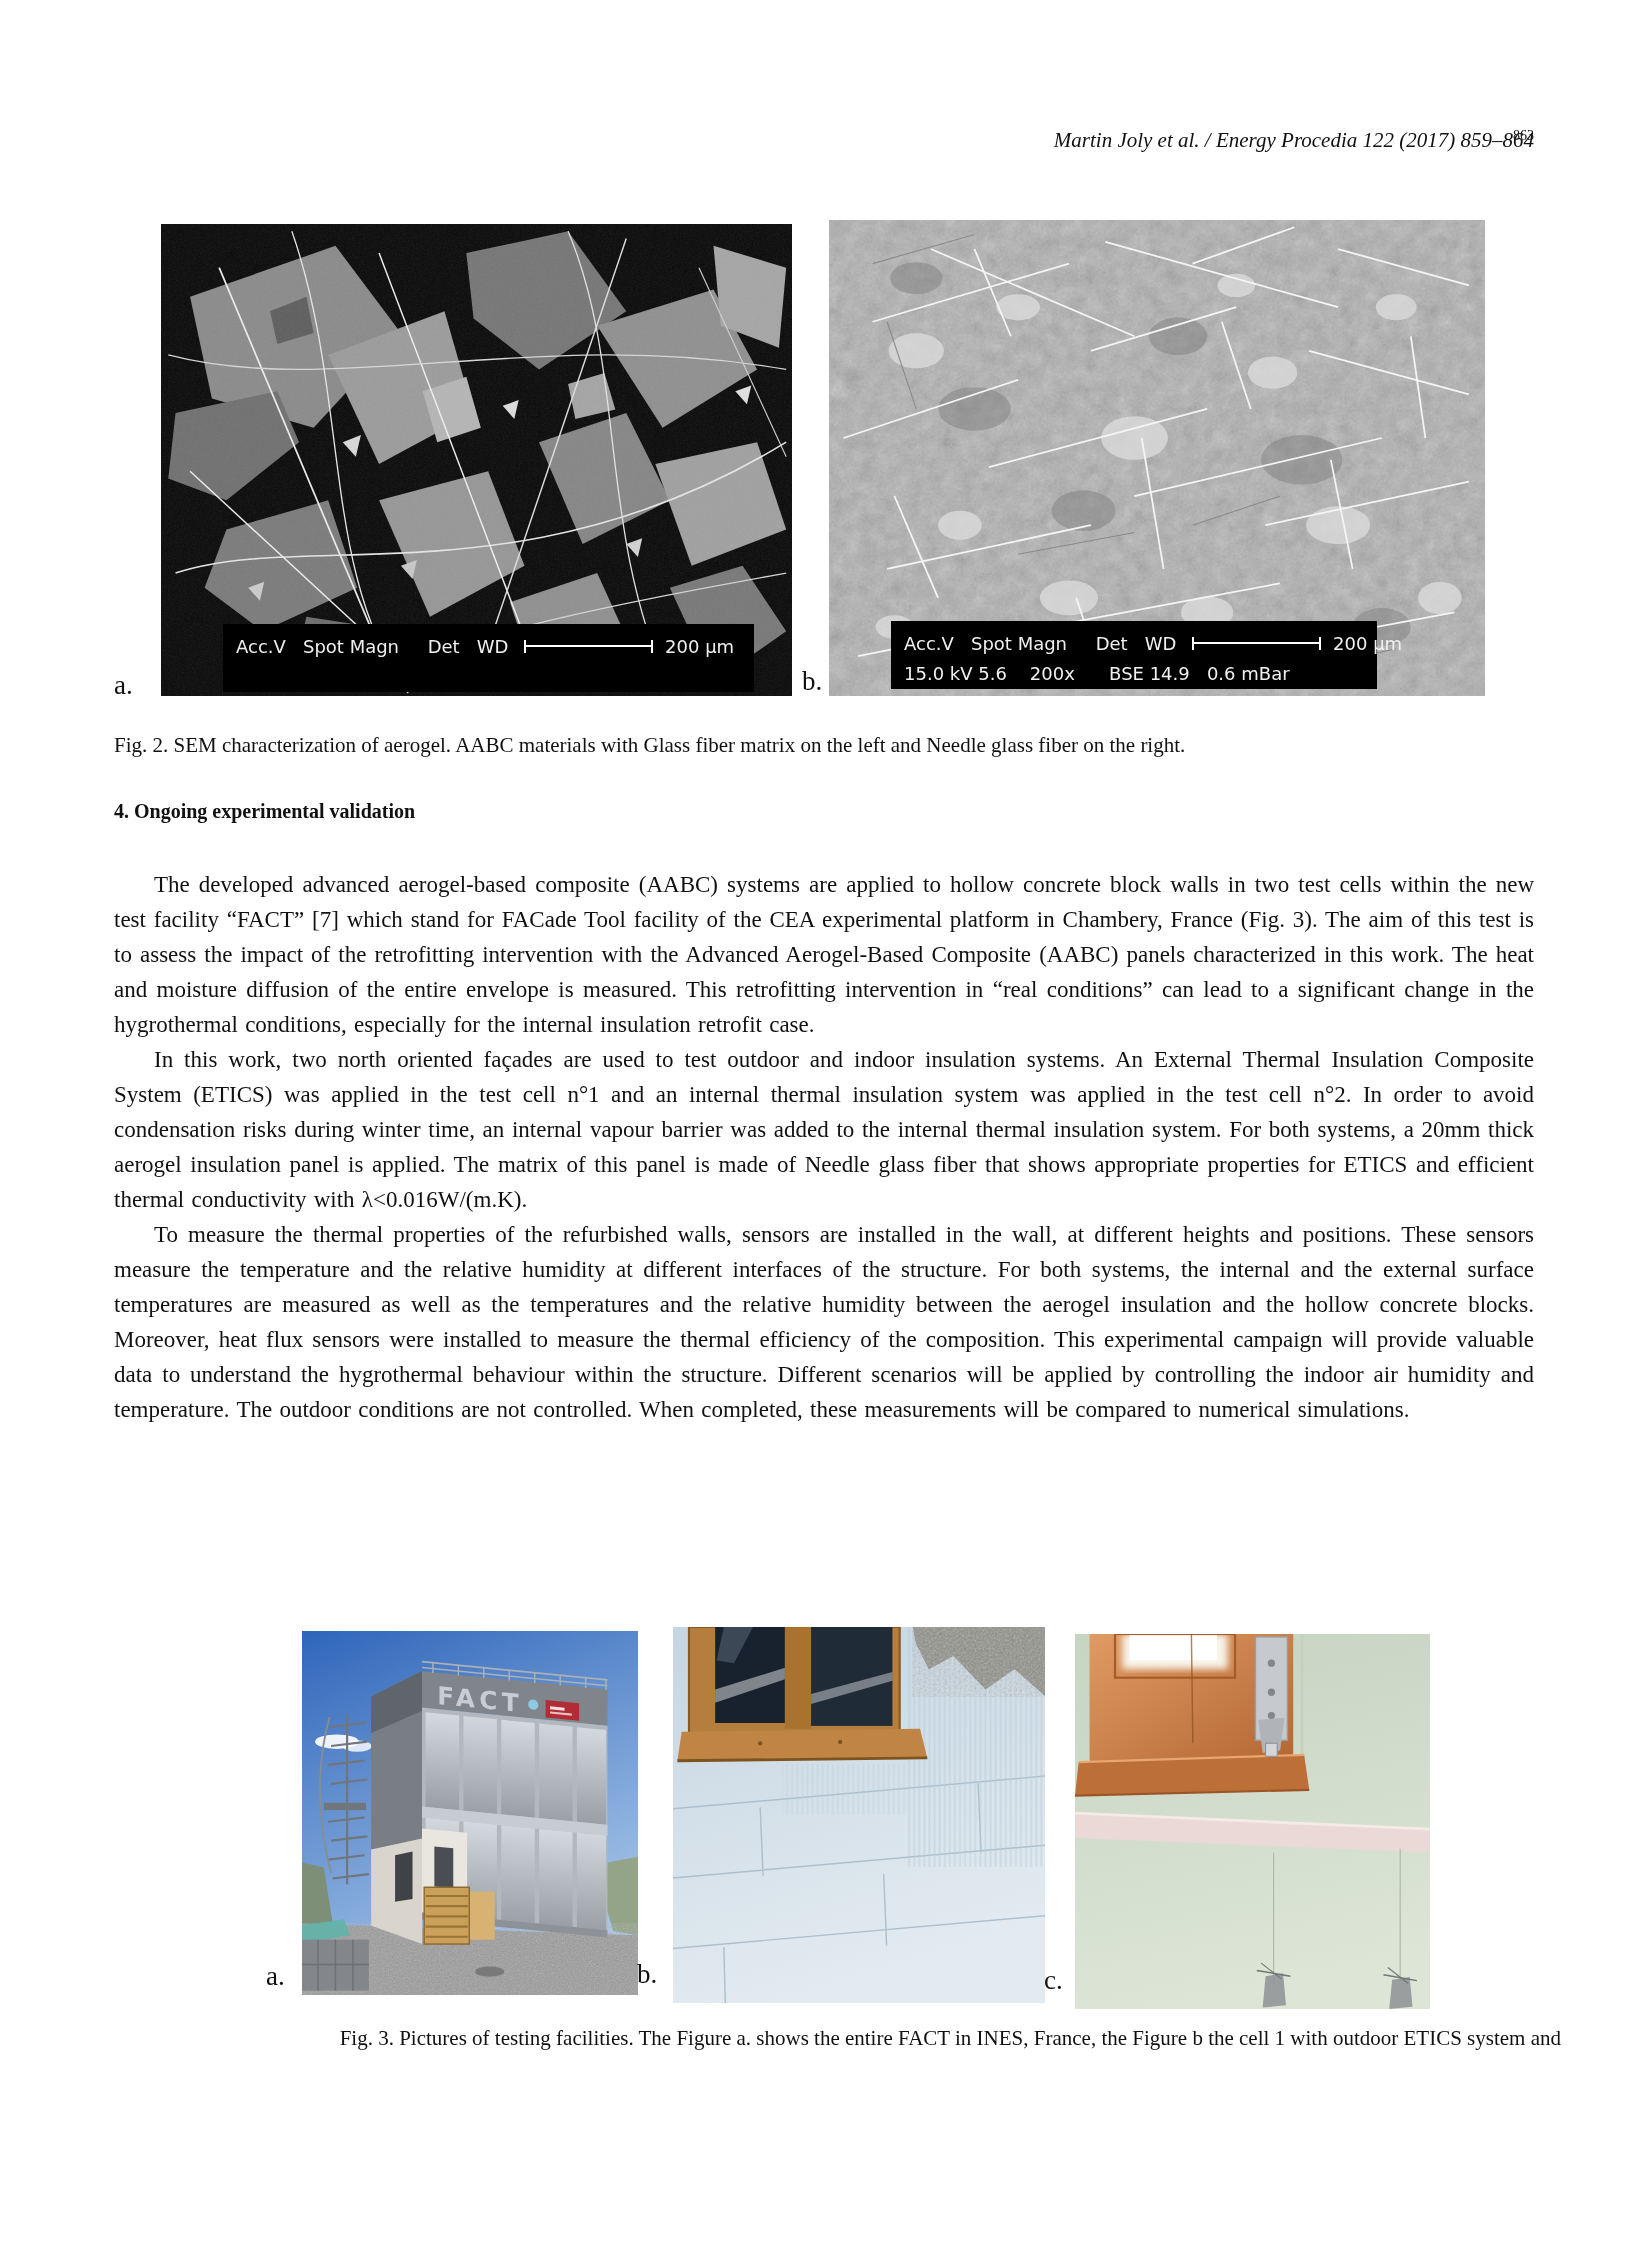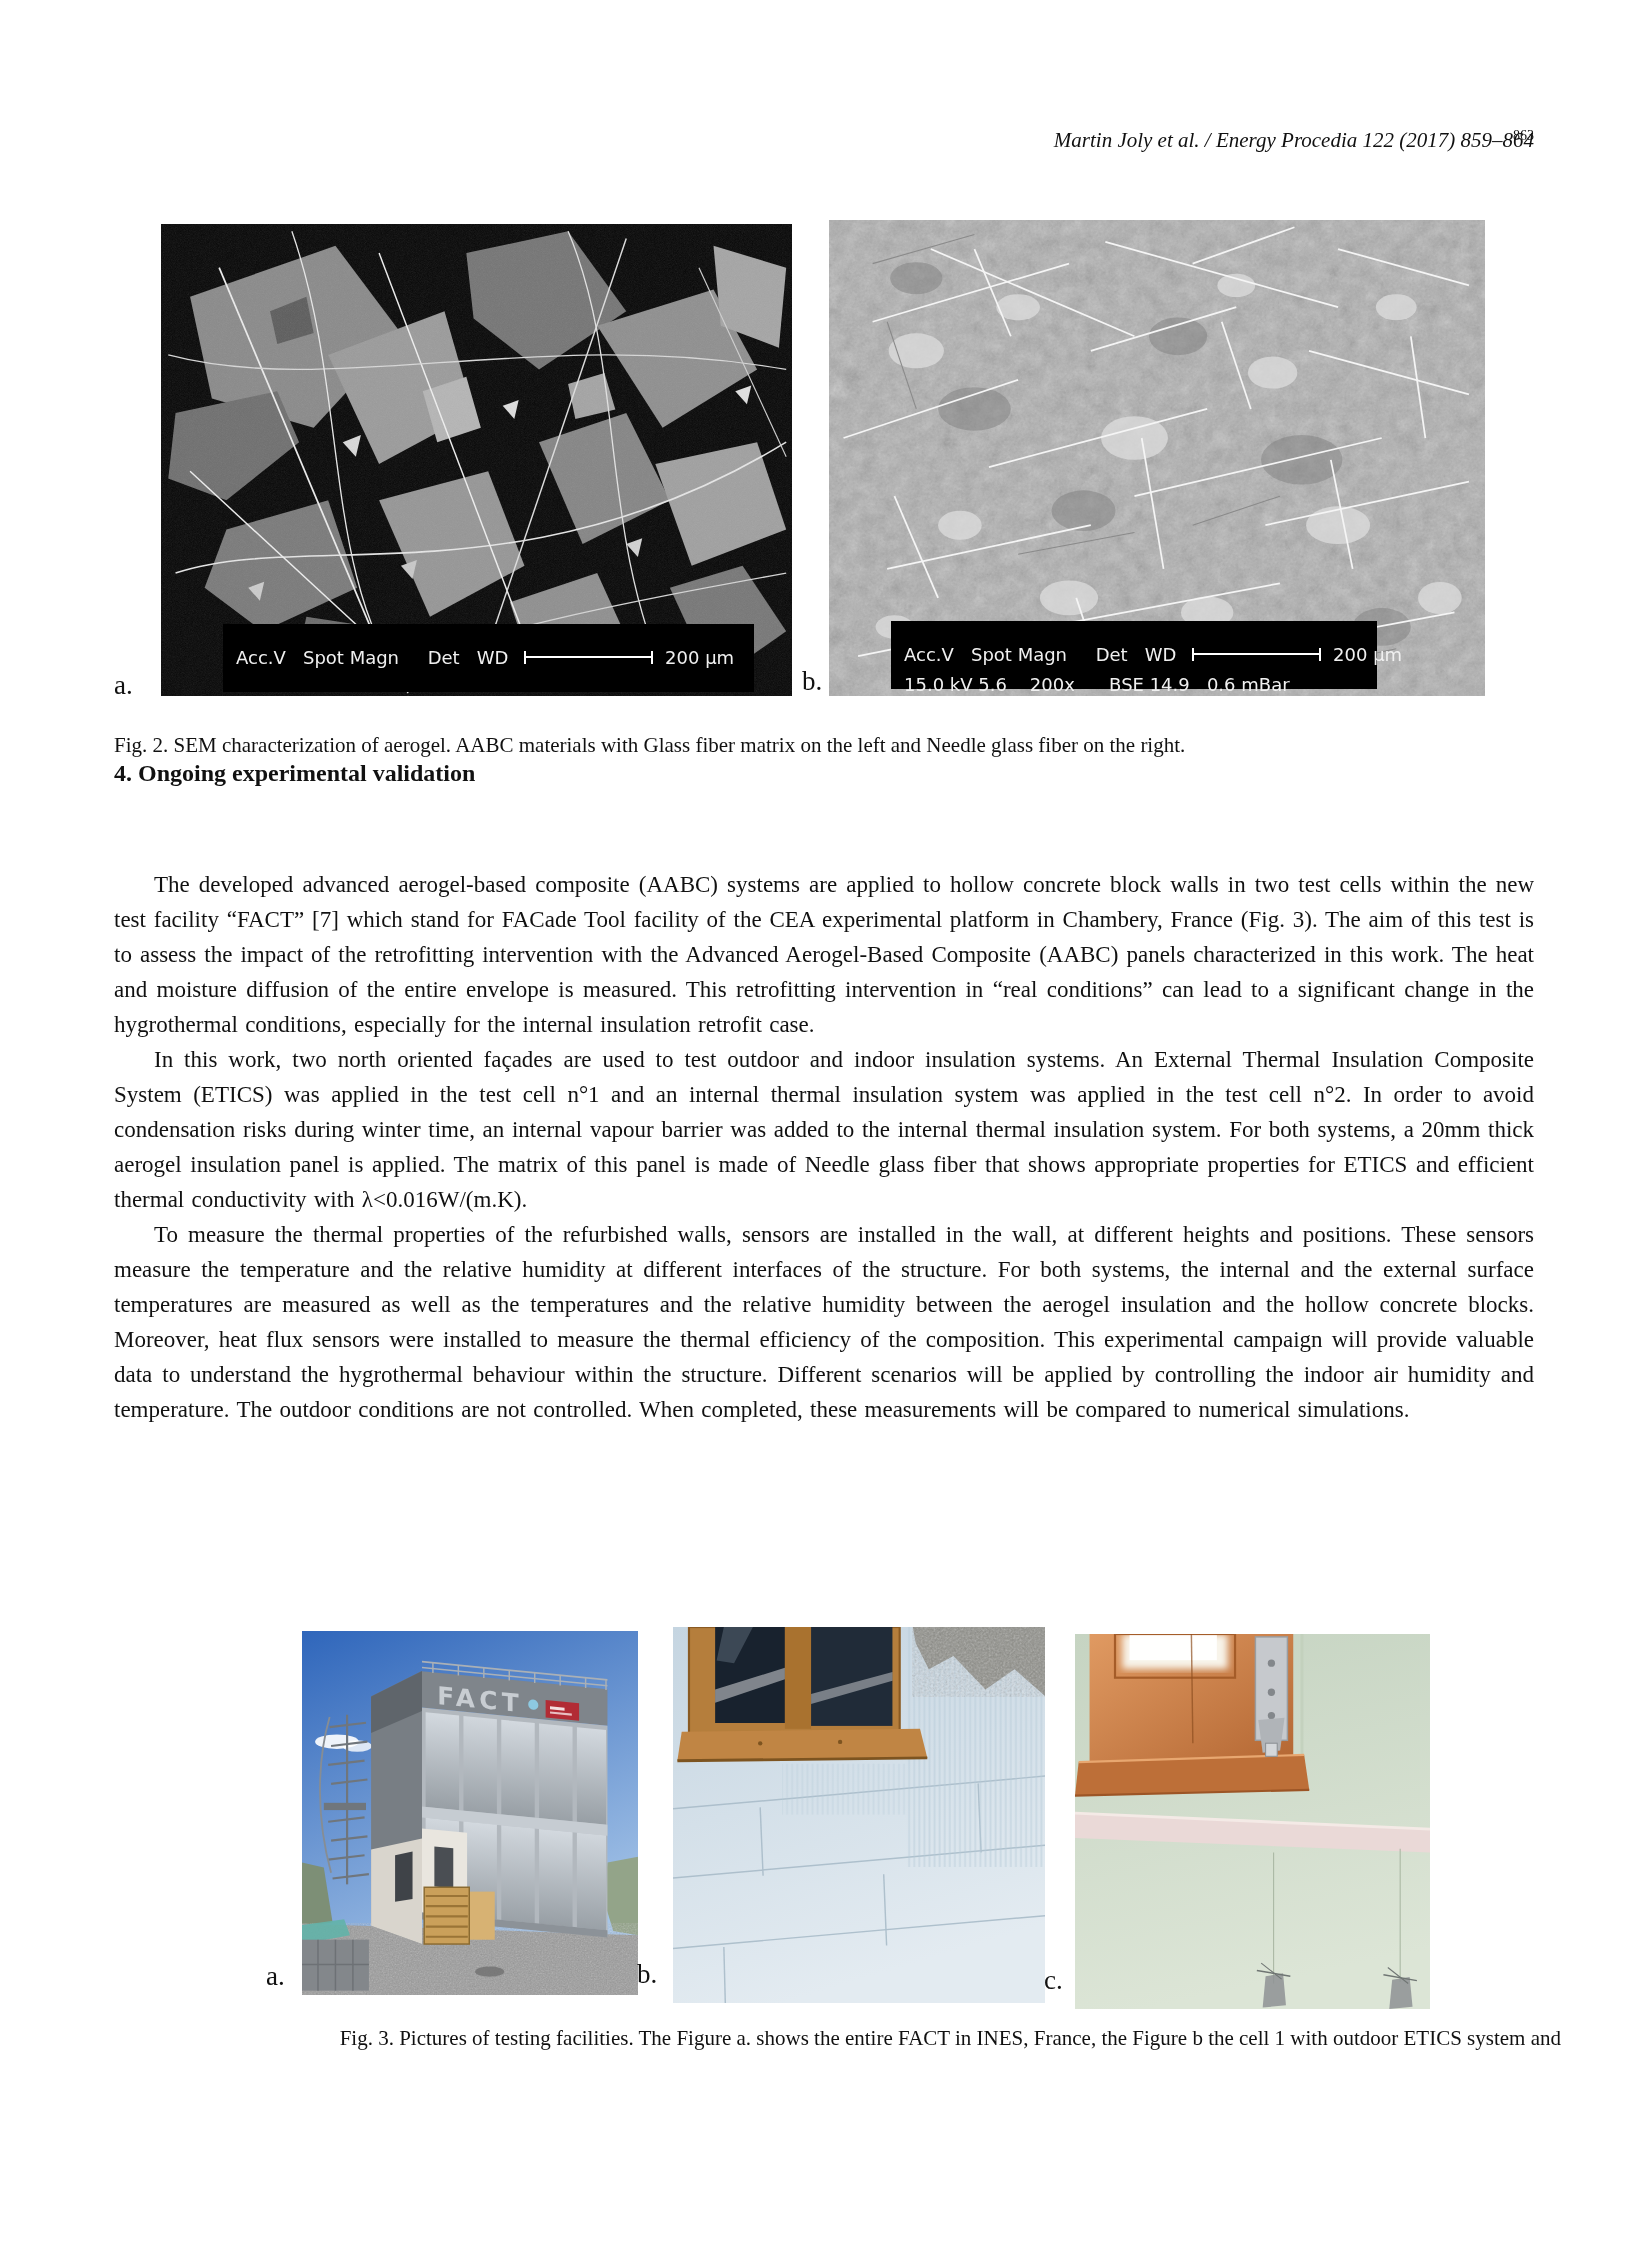"Acc.V Spot Magn Det WD" .sem-bar { padding: 19px 13px -> 8px 13px }
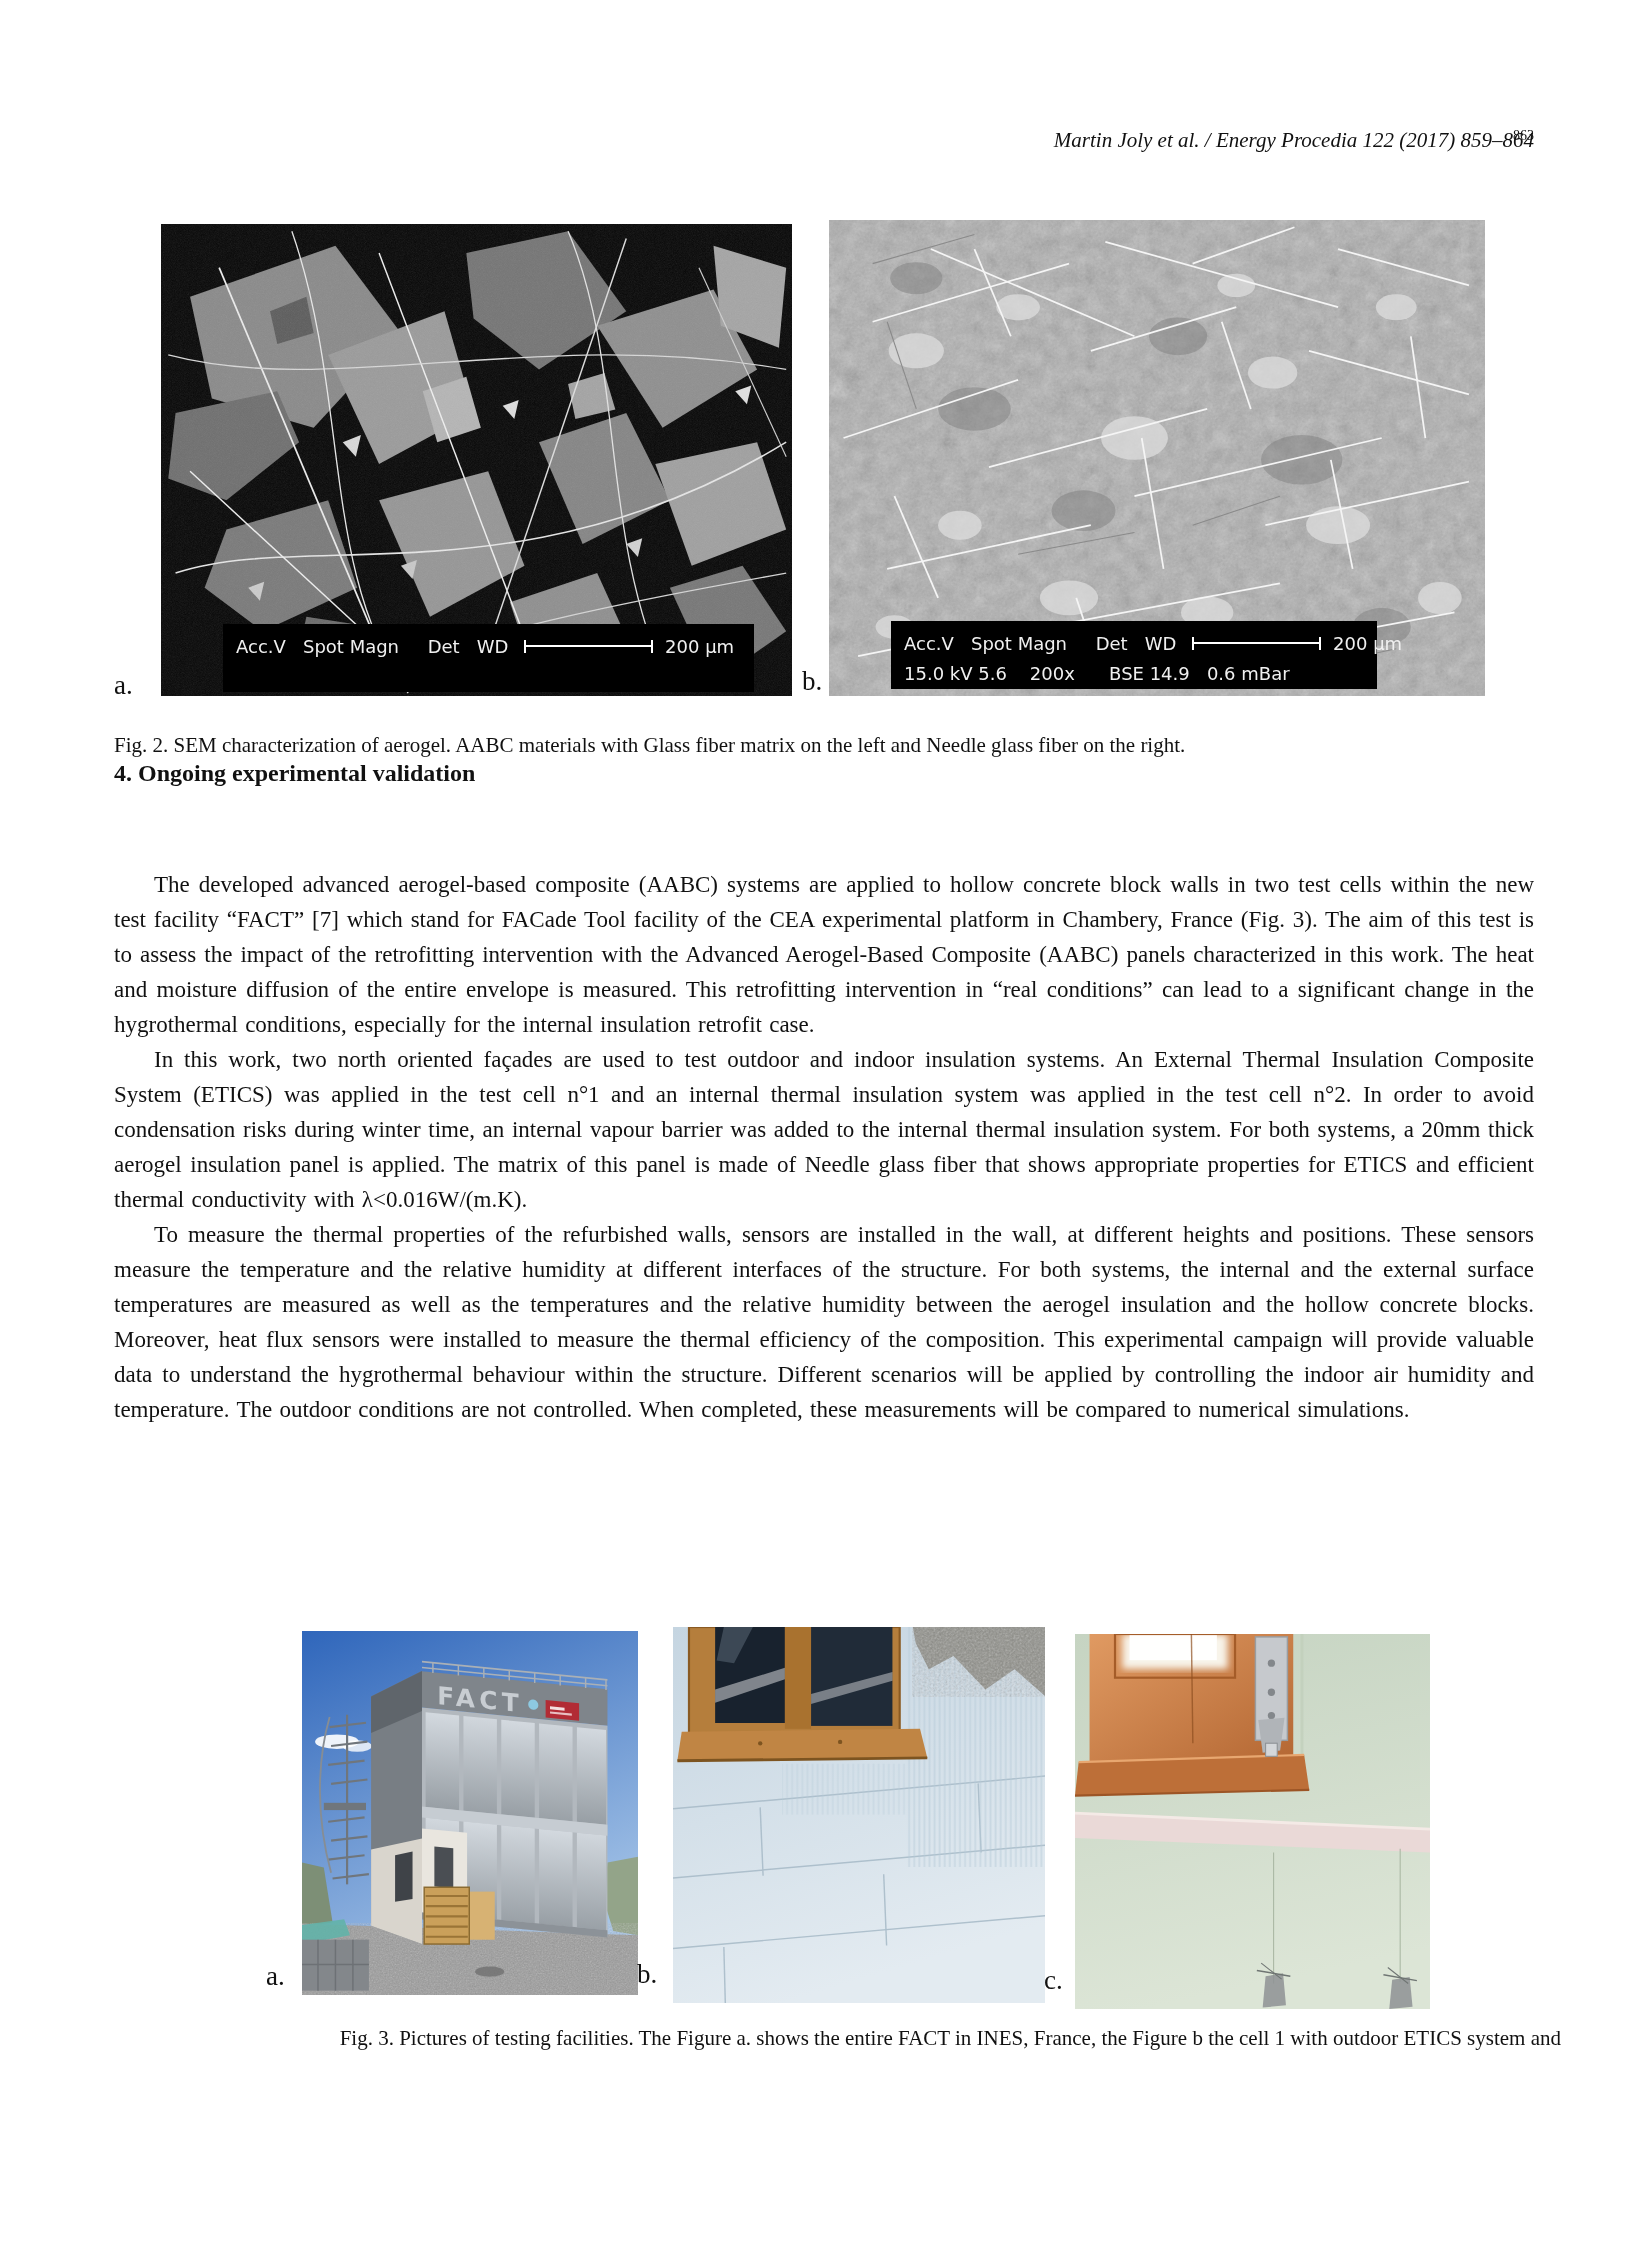"4. Ongoing experimental validation" .section-heading { font-size: 24px -> 20px; top: 760px -> 800px }
